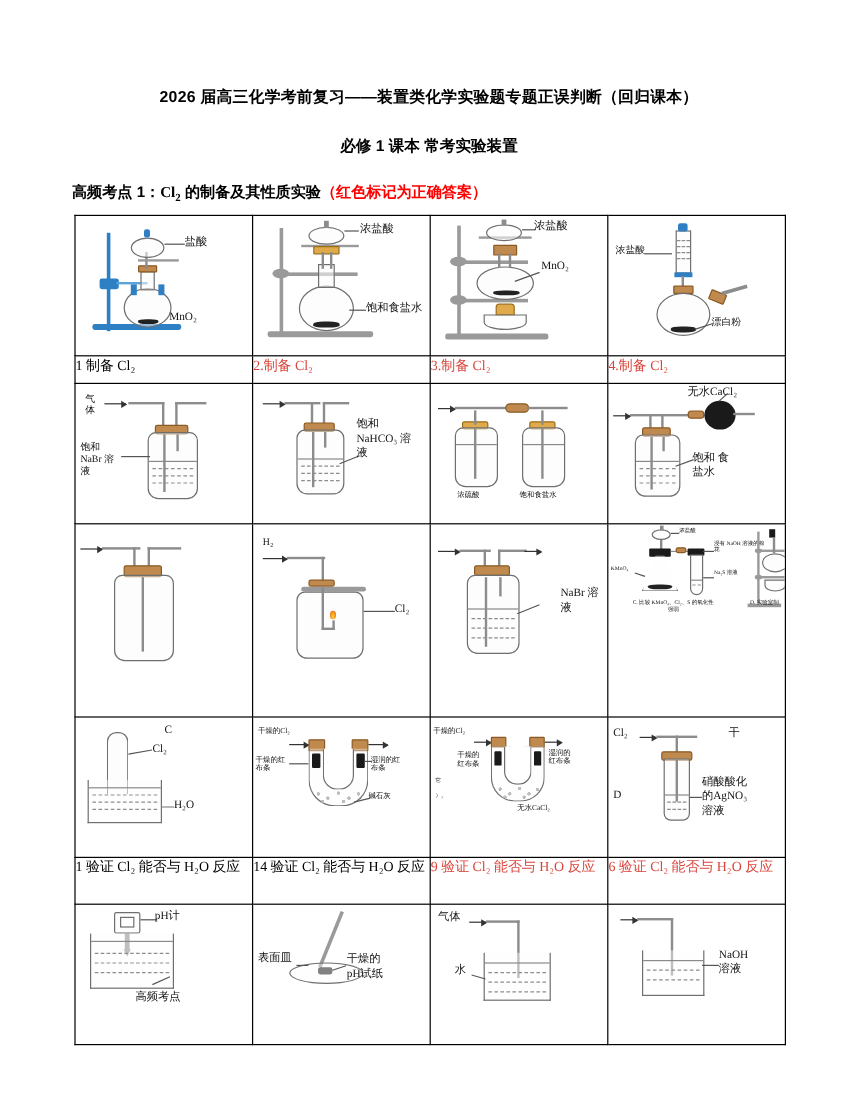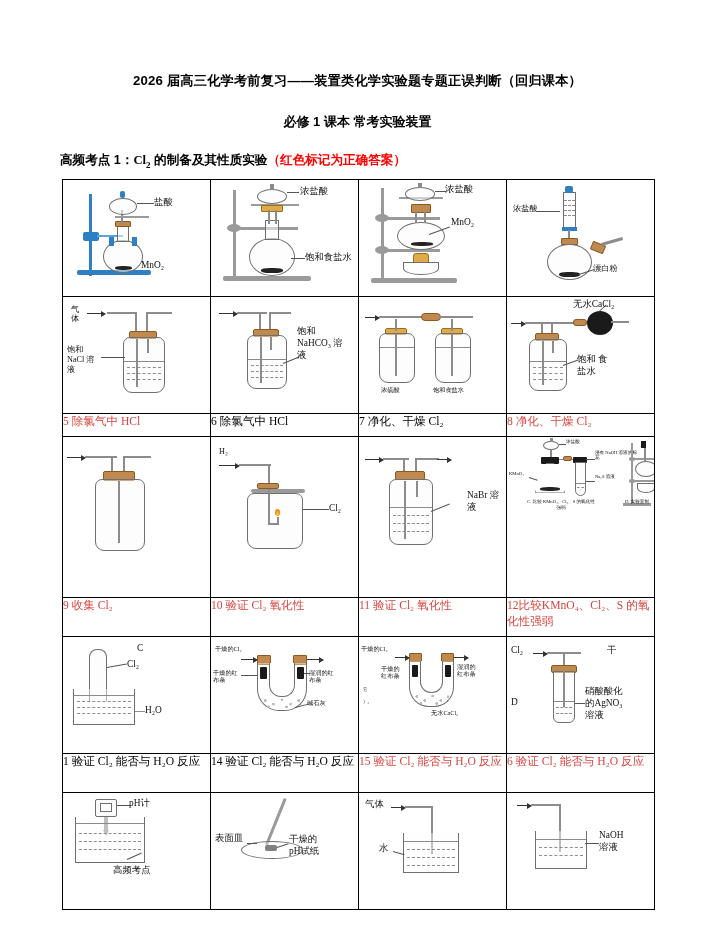"1 制备 Cl₂" tr { html: none -> <tr> <td>1 制备 Cl₂</td> <td>2.制备 Cl₂</td> <td>3.制备 Cl₂</td> <td>4.制备 Cl₂</td> </tr> }
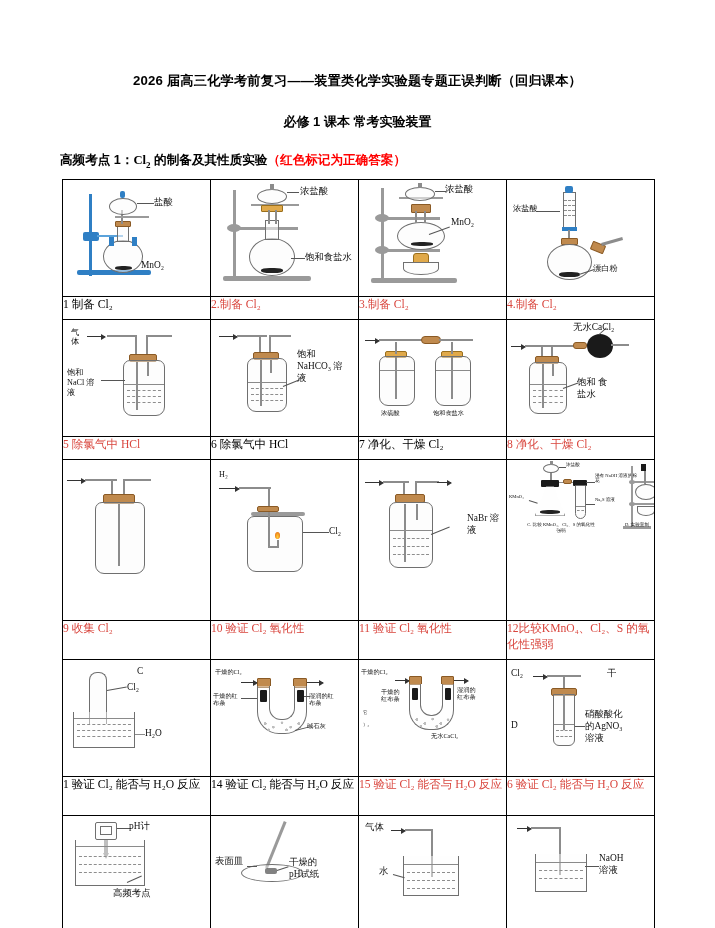"饱和 NaCl 溶液" div.lbl { text: NaCl -> NaBr }
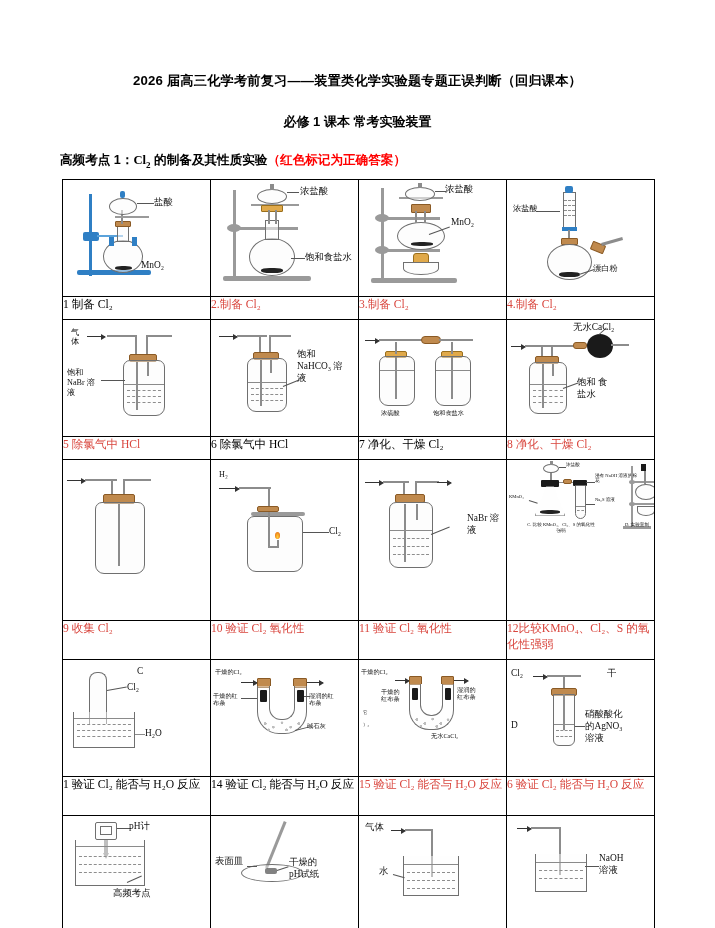"5 除氯气中 HCl" tr { html: <tr> <td>5 除氯气中 HCl</td> <td>6 除氯气中 HCl</td> <td>7 净化、干燥 Cl₂</td> <td>8 净化、干燥 Cl₂</td> </tr> -> none }
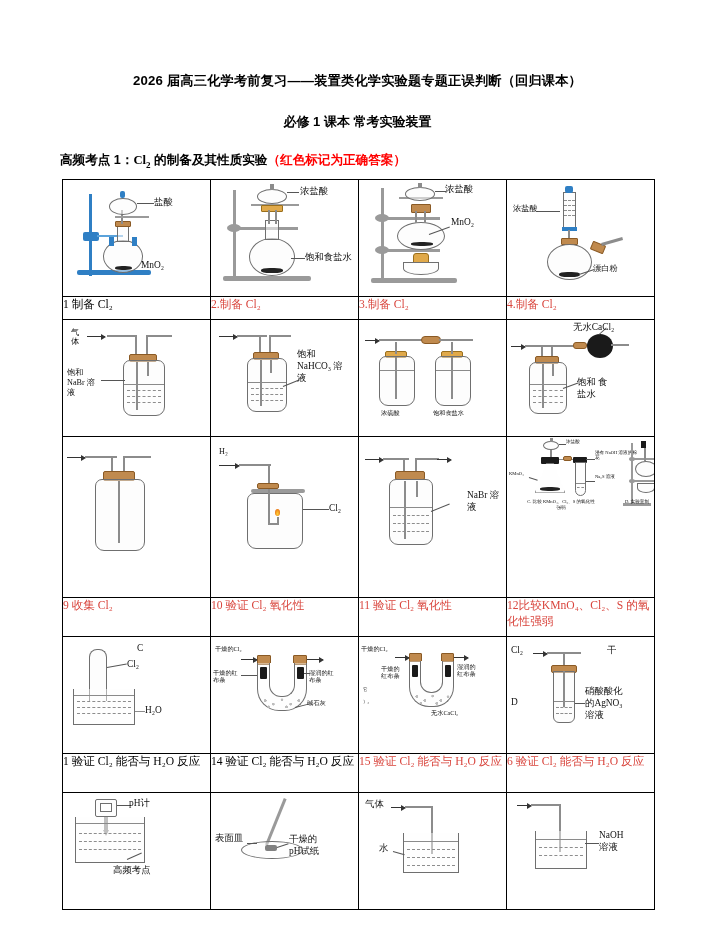"9 收集 Cl₂" tr { html: <tr> <td>9 收集 Cl₂</td> <td>10 验证 Cl₂ 氧化性</td> <td>11 验证 Cl₂ 氧化性</td> <td>12比较KMnO₄、Cl₂、S 的氧化性强弱</td> </tr> -> none }
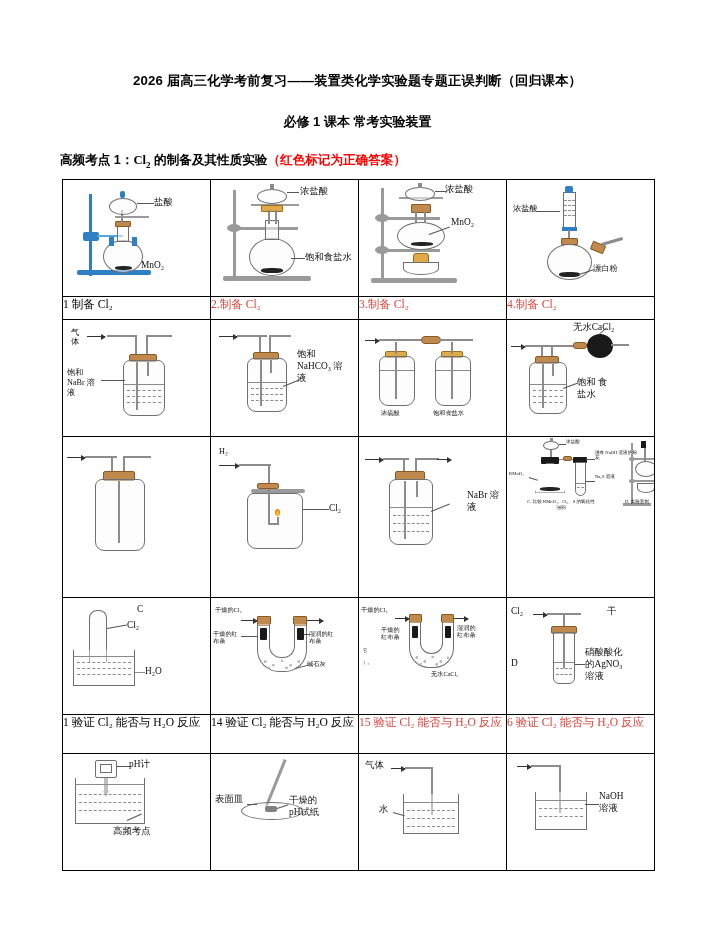"15 验证 Cl₂ 能否与 H₂O" td.lab { text: 15 -> 9 }
